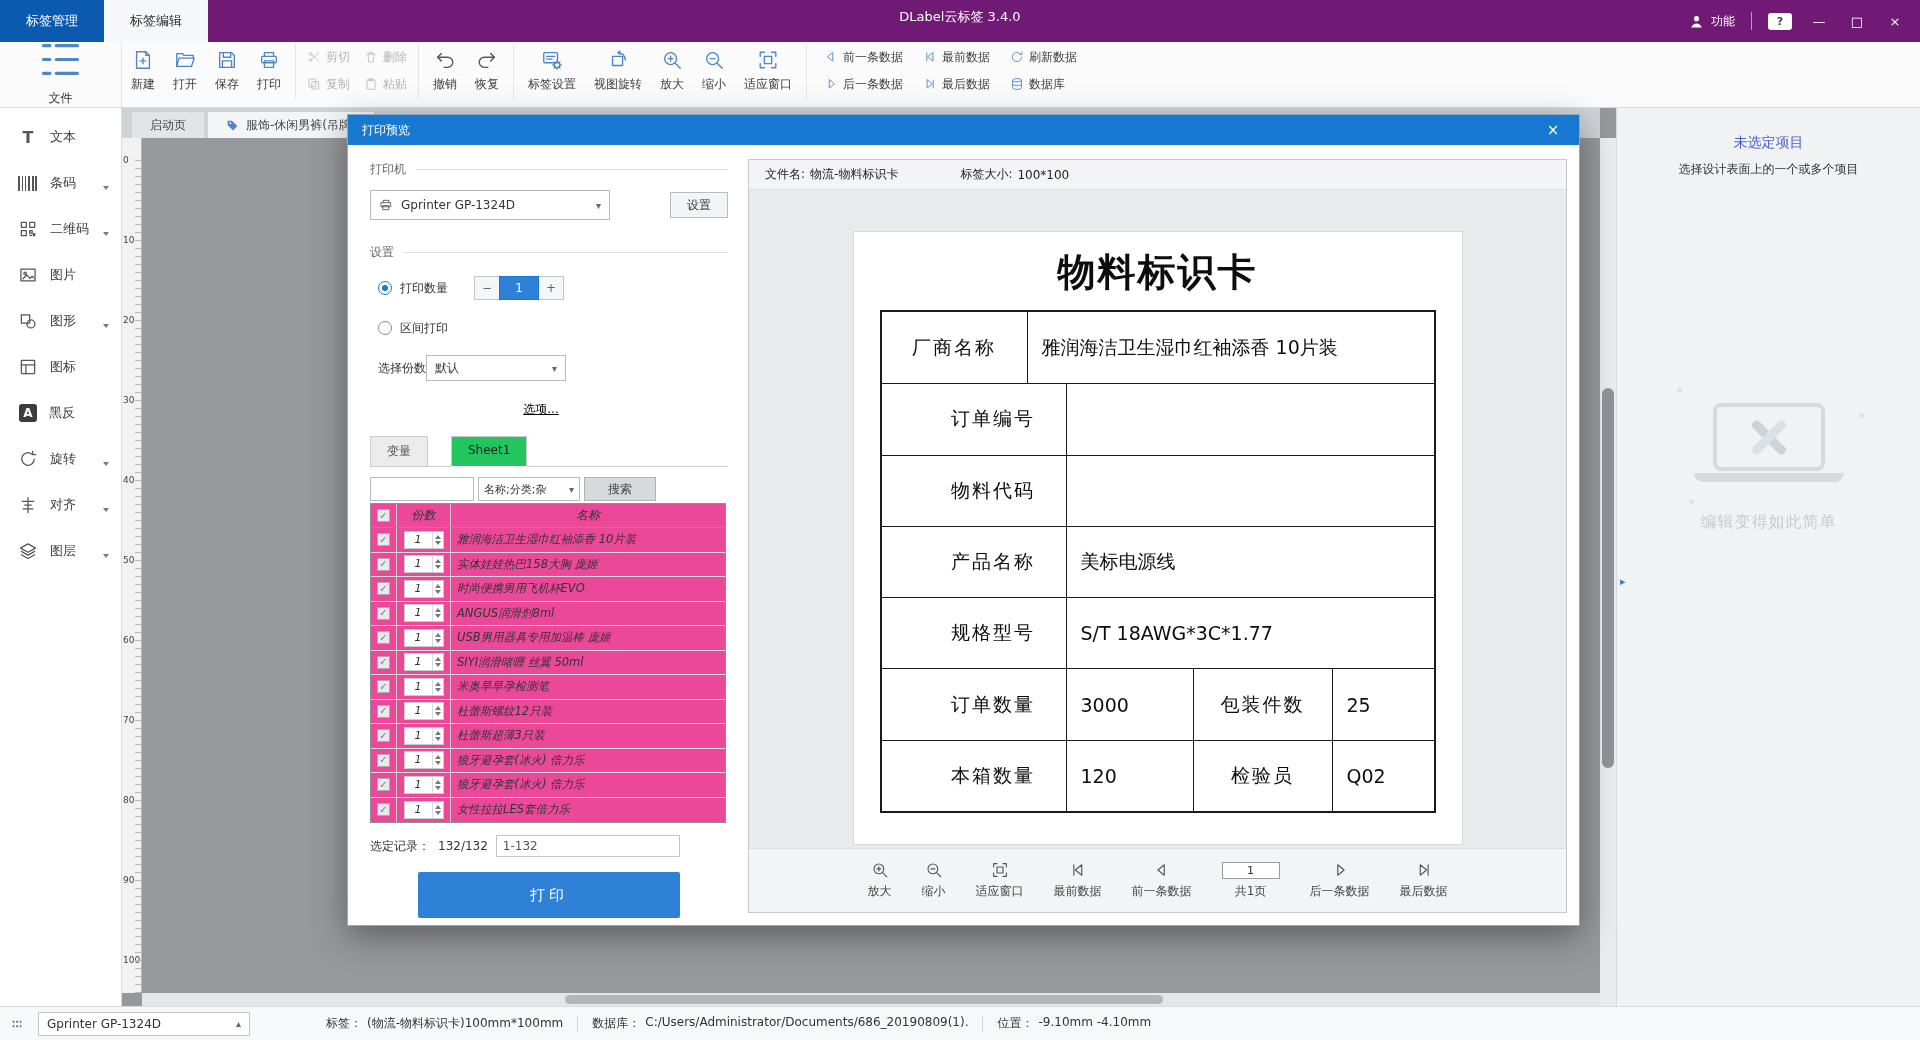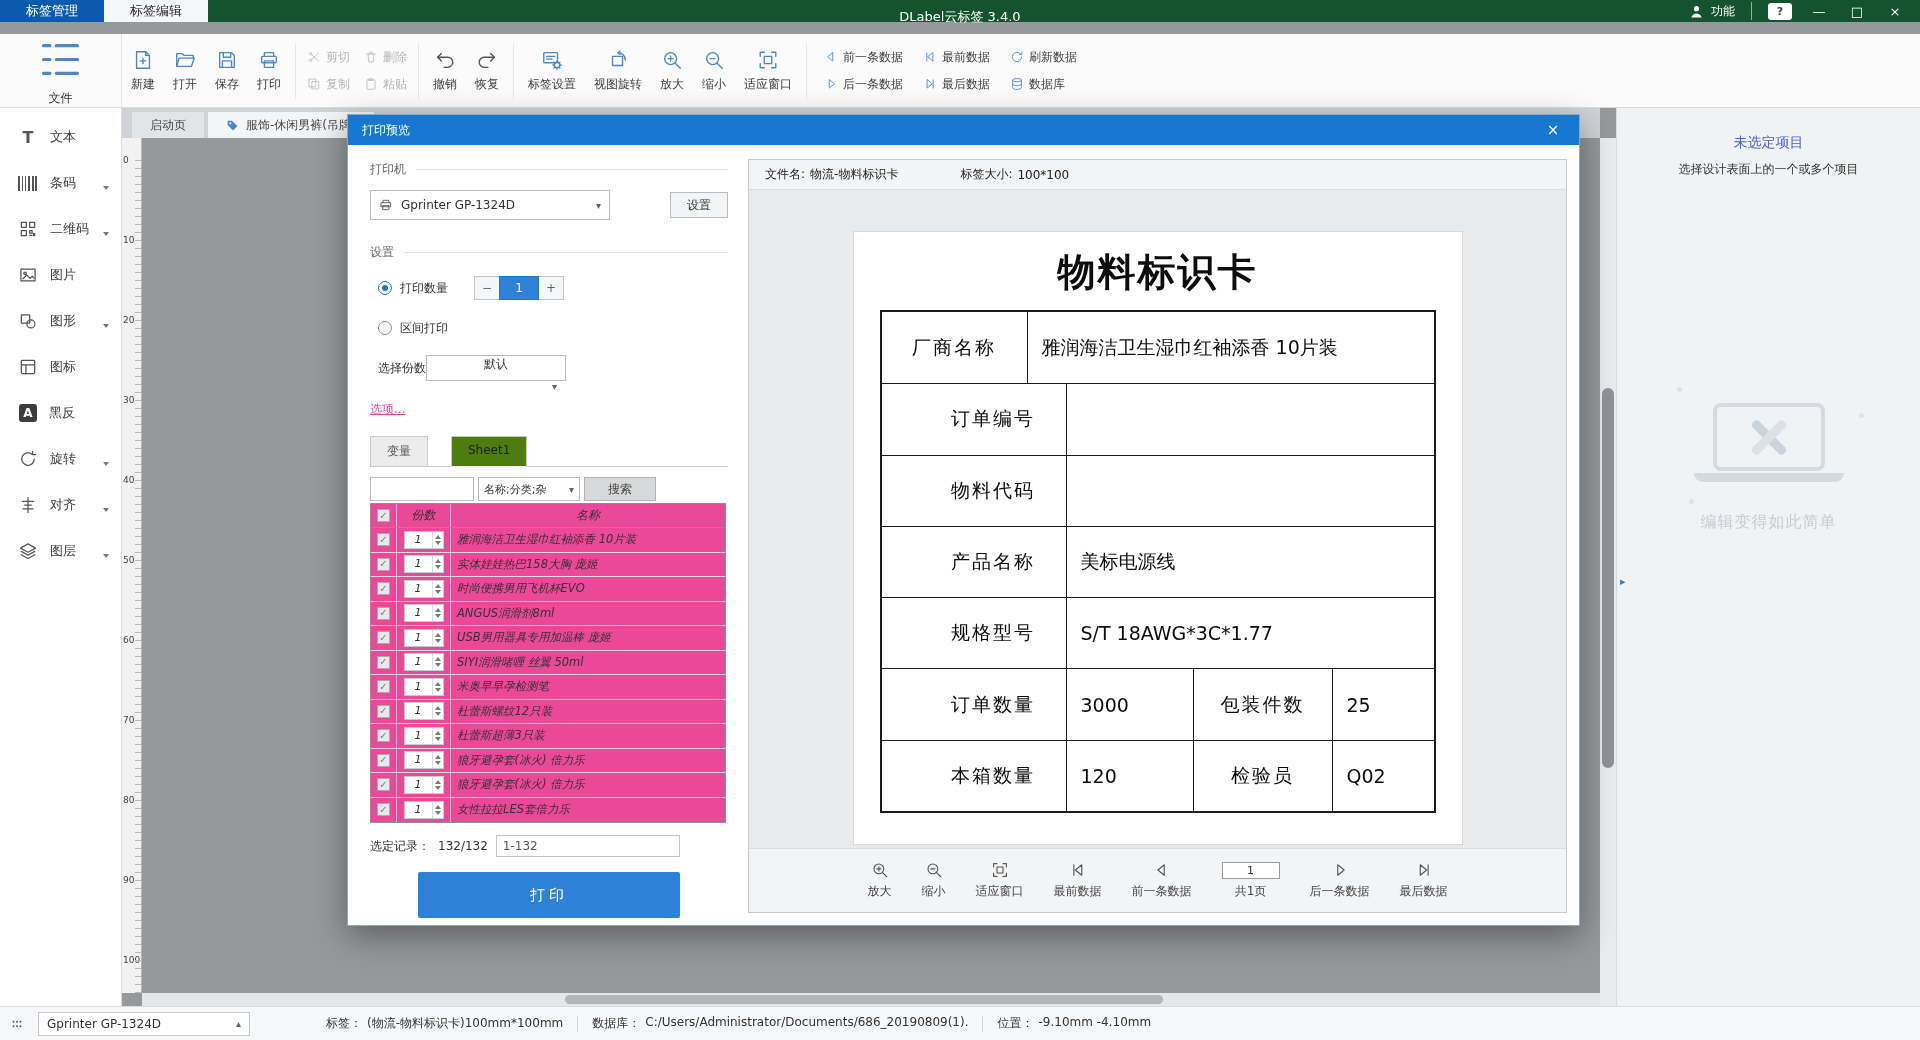"标签管理" #titlebar { background: #14532d -> #701a75; height: 22px -> 42px }
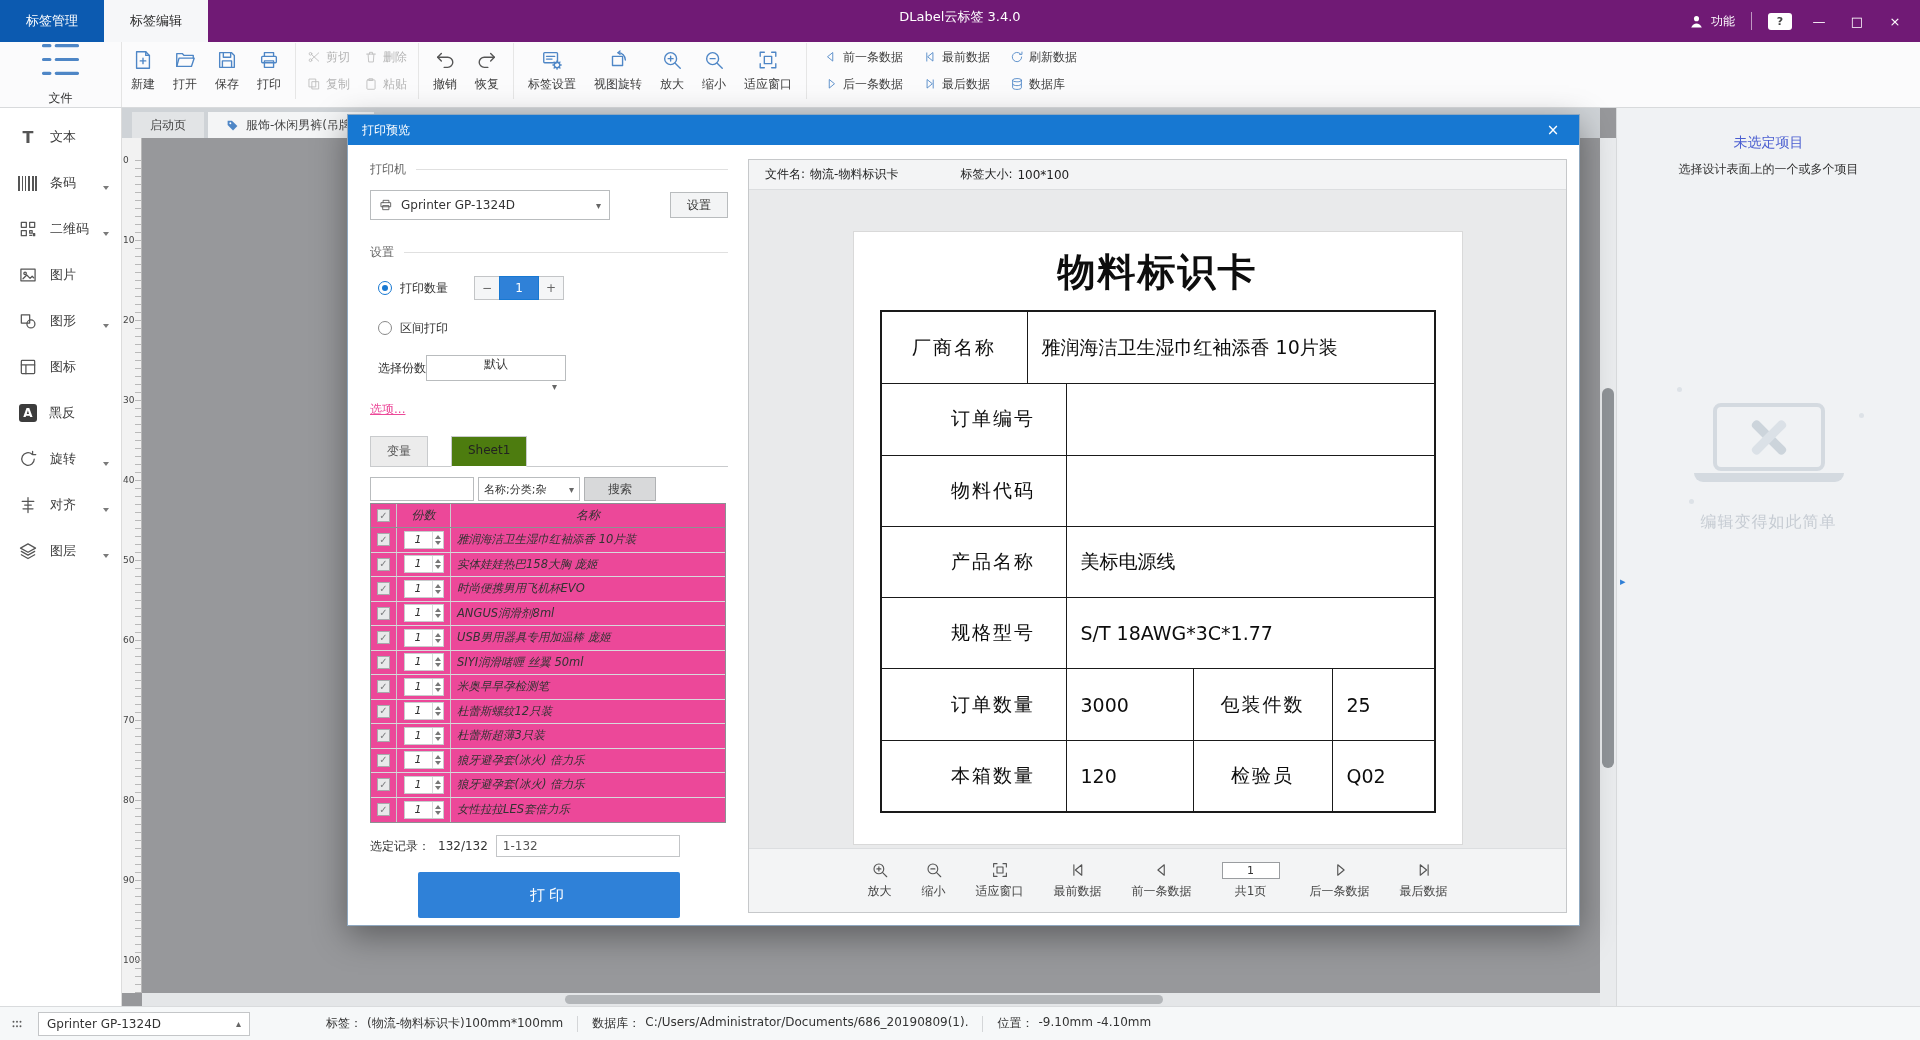"默认" #copies-ddl { flex-direction: column -> none }
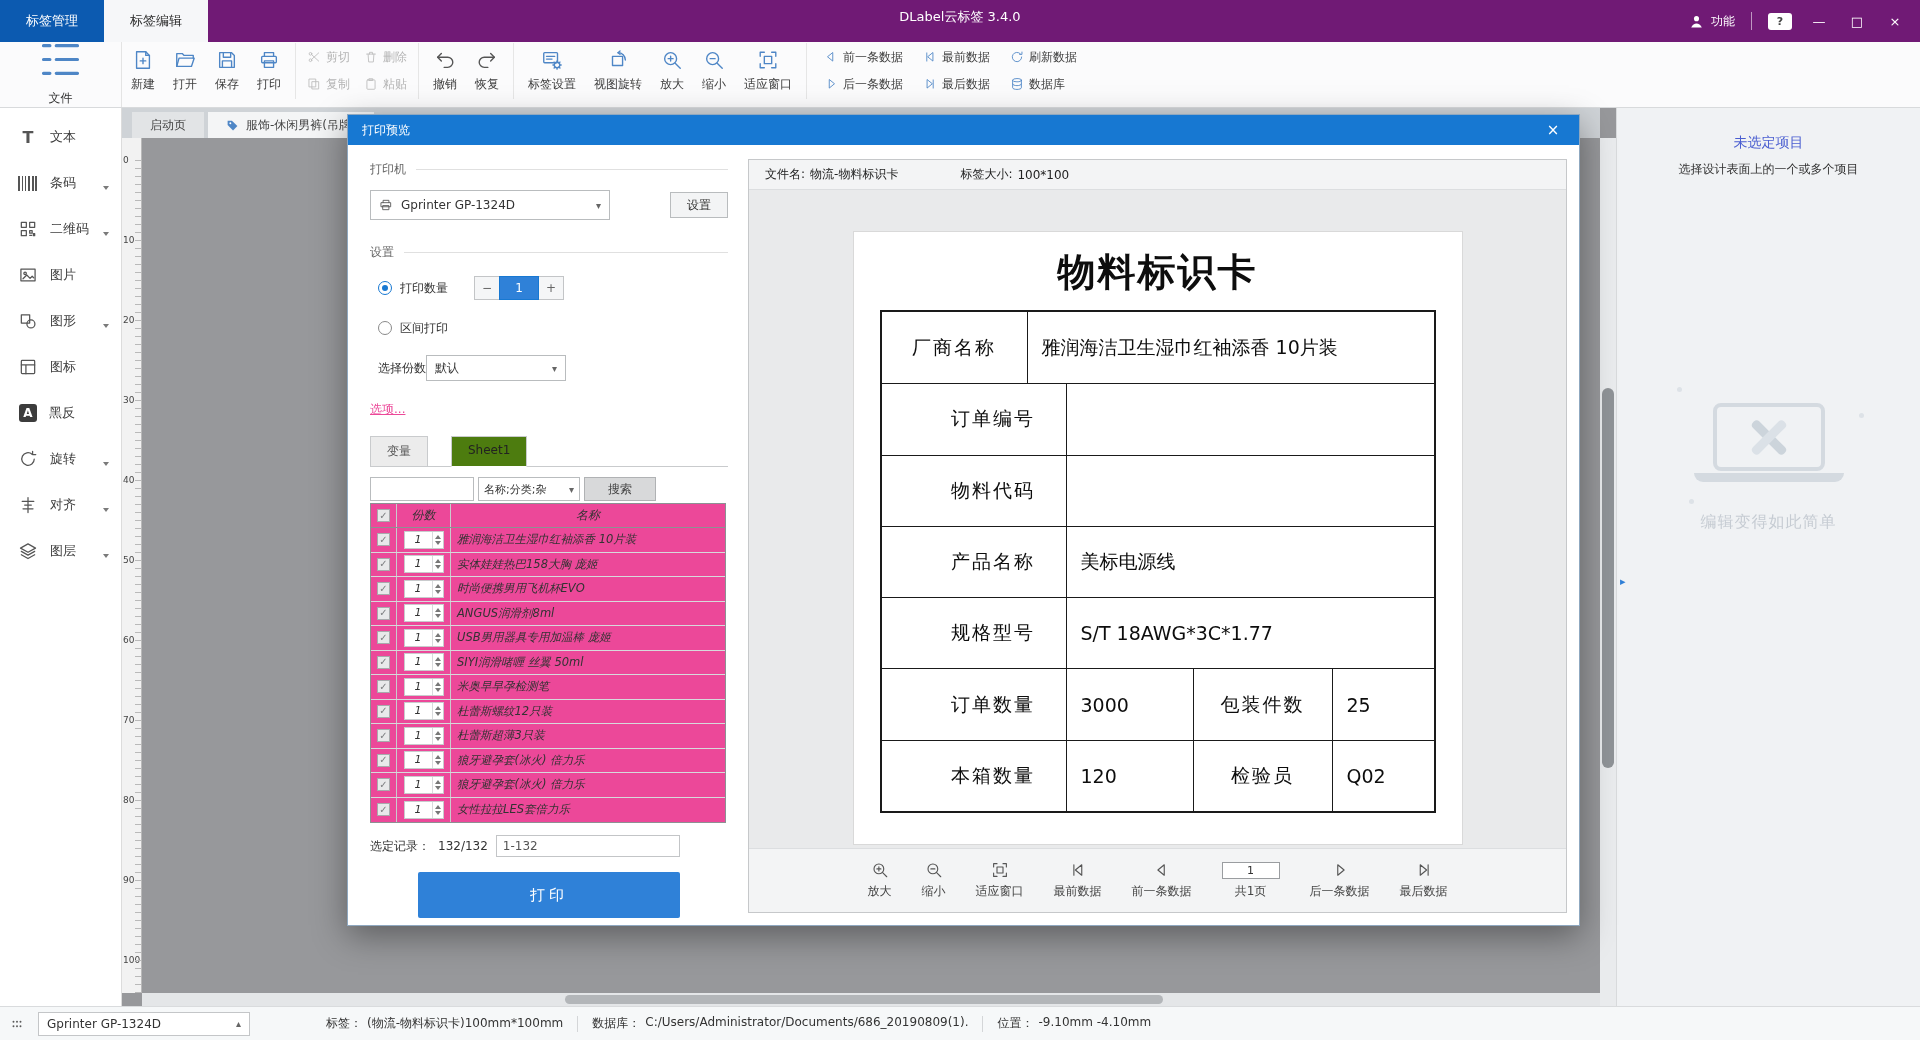"选项..." #options-link { color: #ec4899 -> #000000; text-align: left -> center }
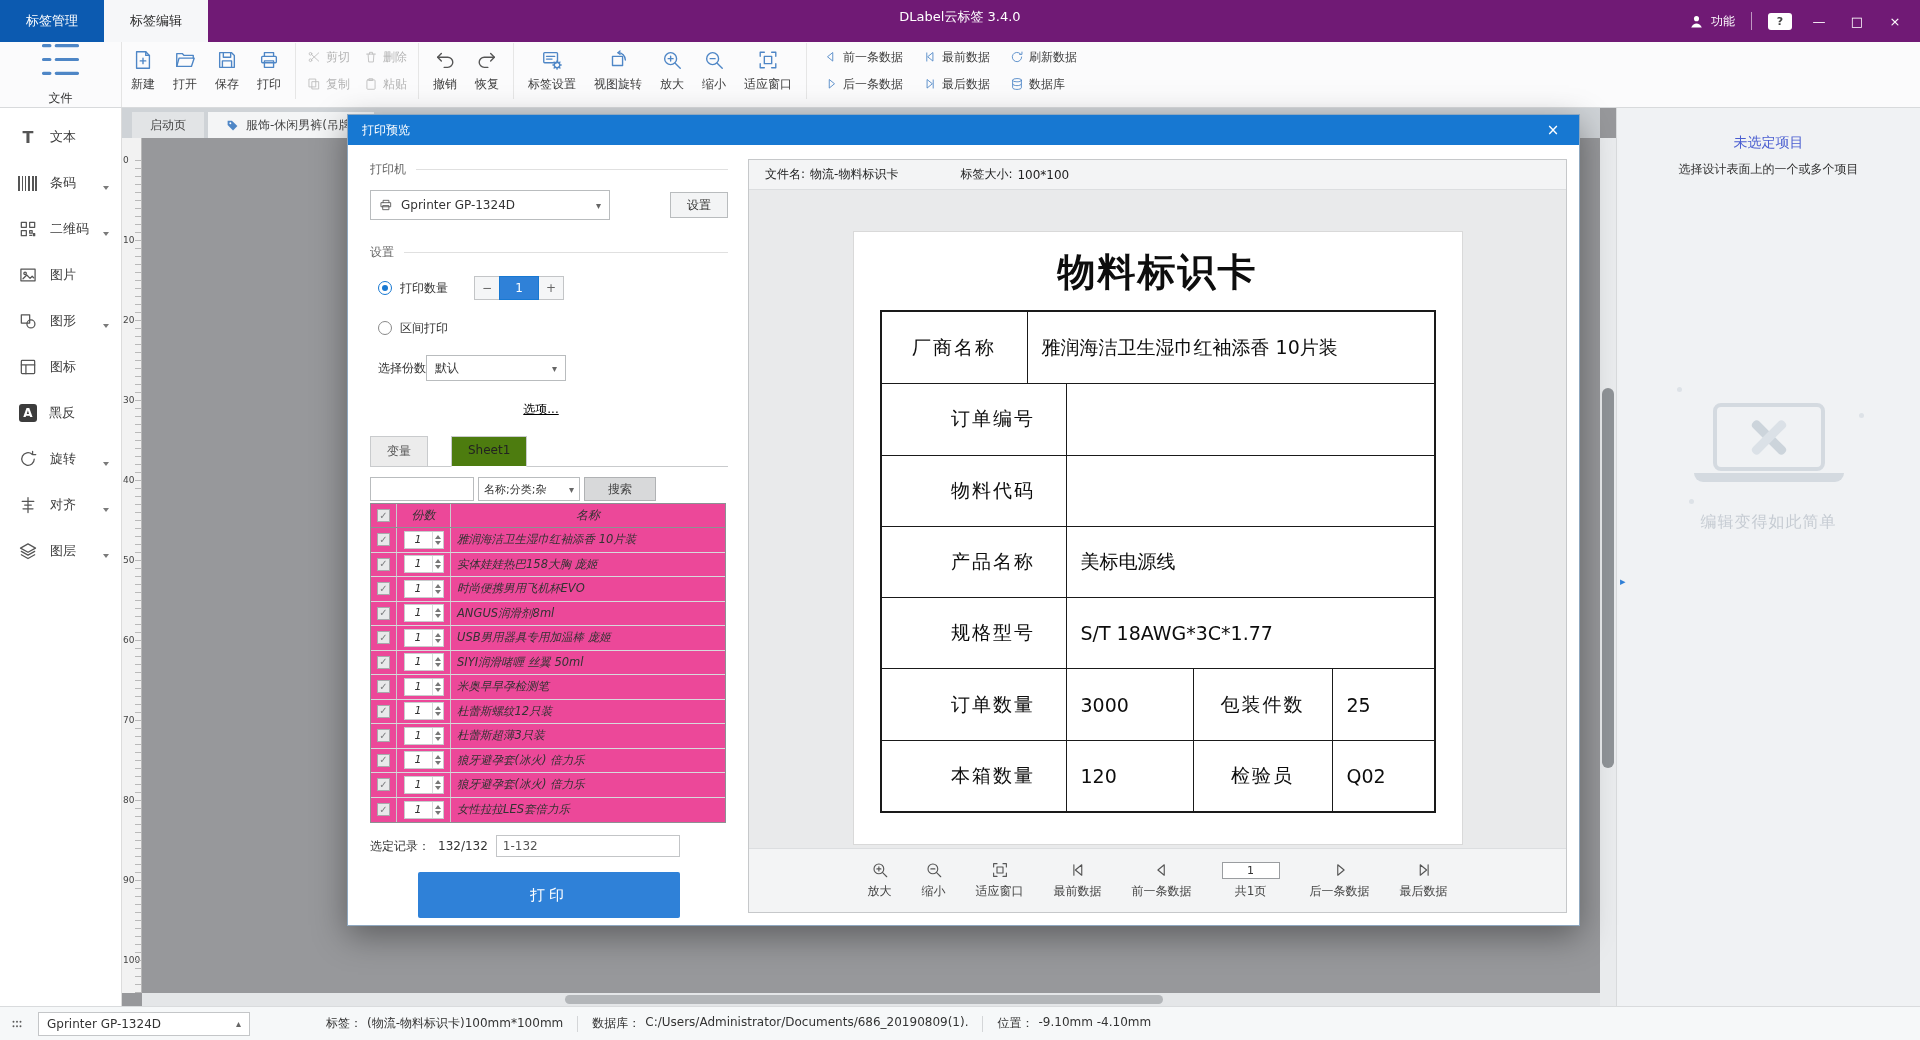"Sheet1" .vtab.active { background: #4d7c0f -> #22c55e }
